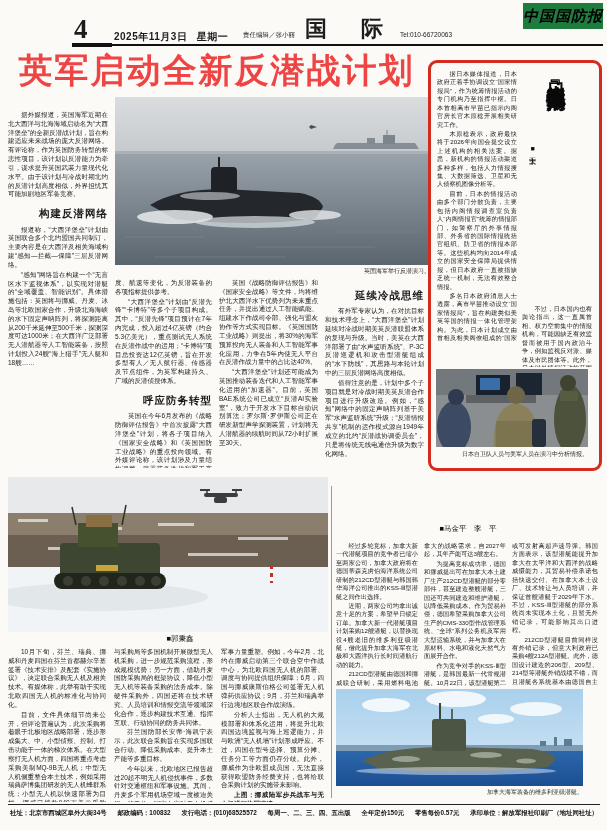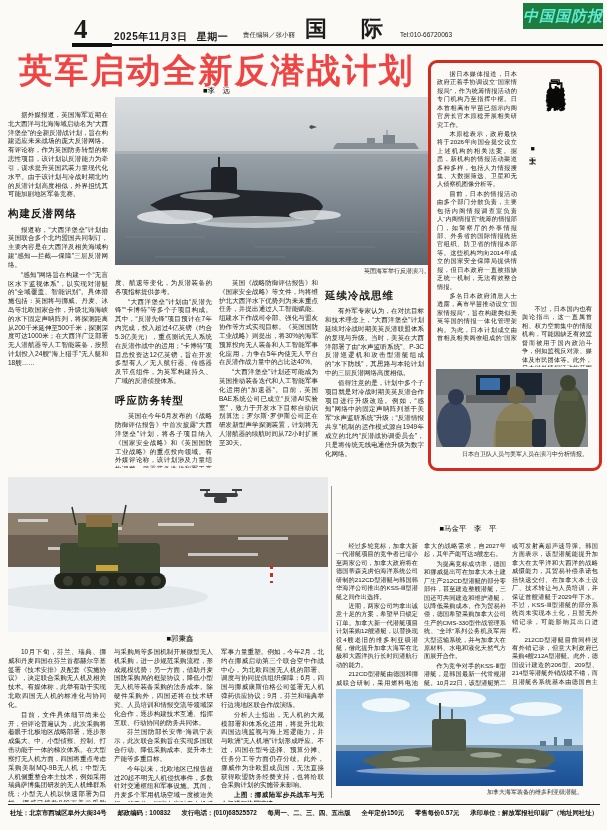"中国国防报" .masthead { color: #5eead4 -> #000000 }
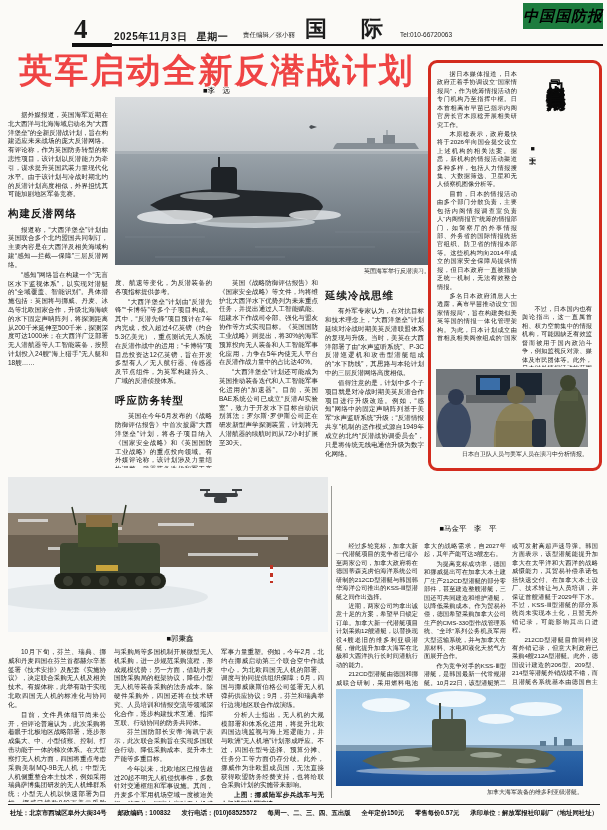"■李 远" div.abs { html: <div>■李 远</div> -> none }
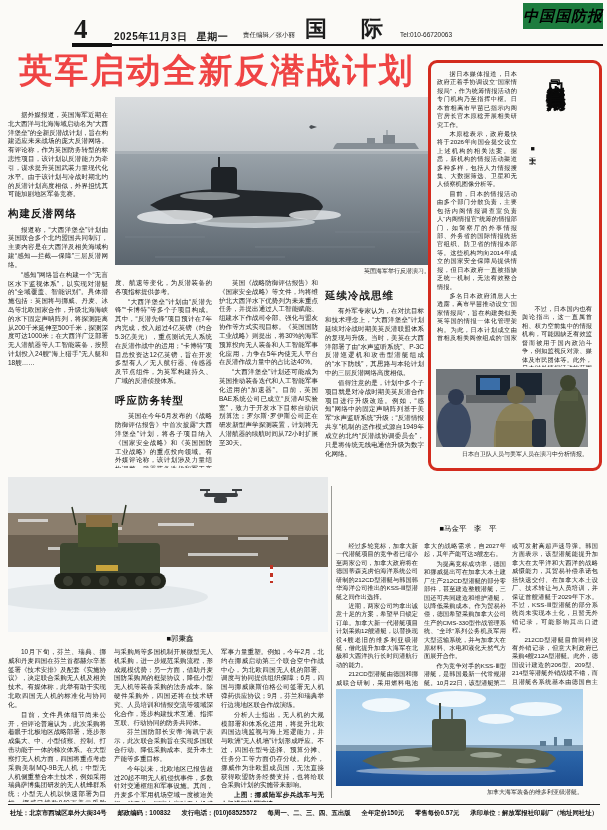"构建反潜网络" .subhead { text-align: left -> right }
